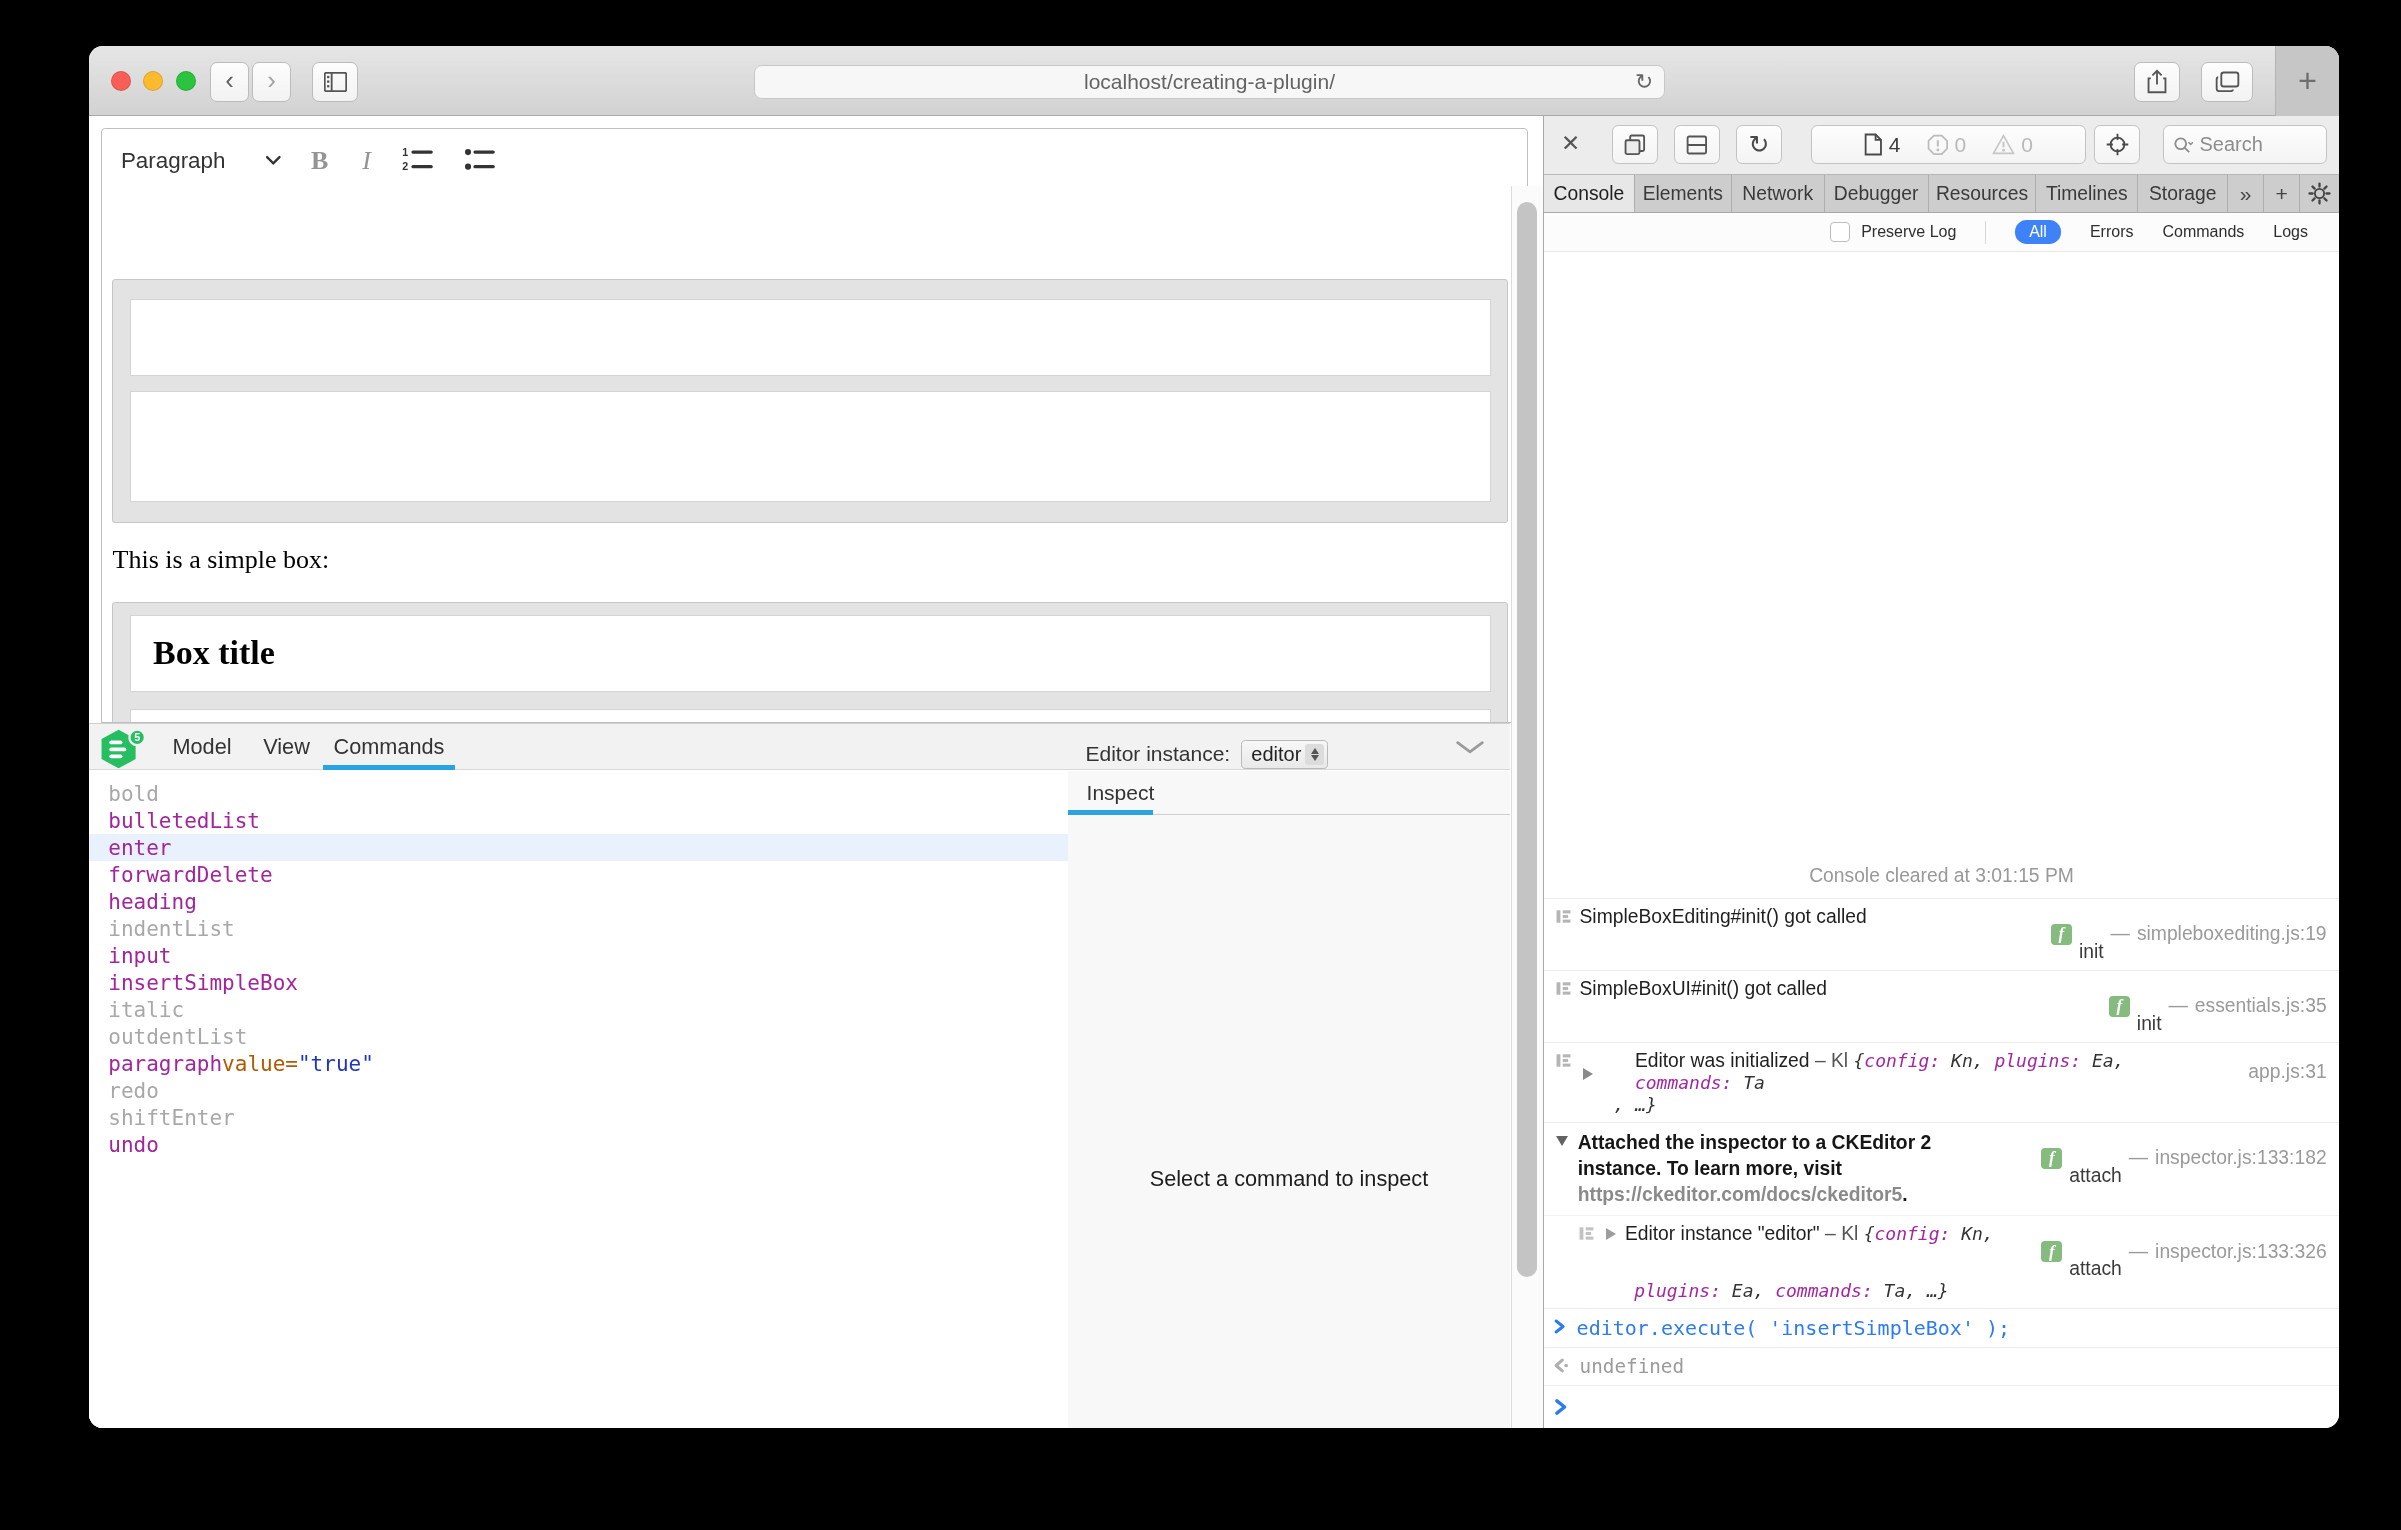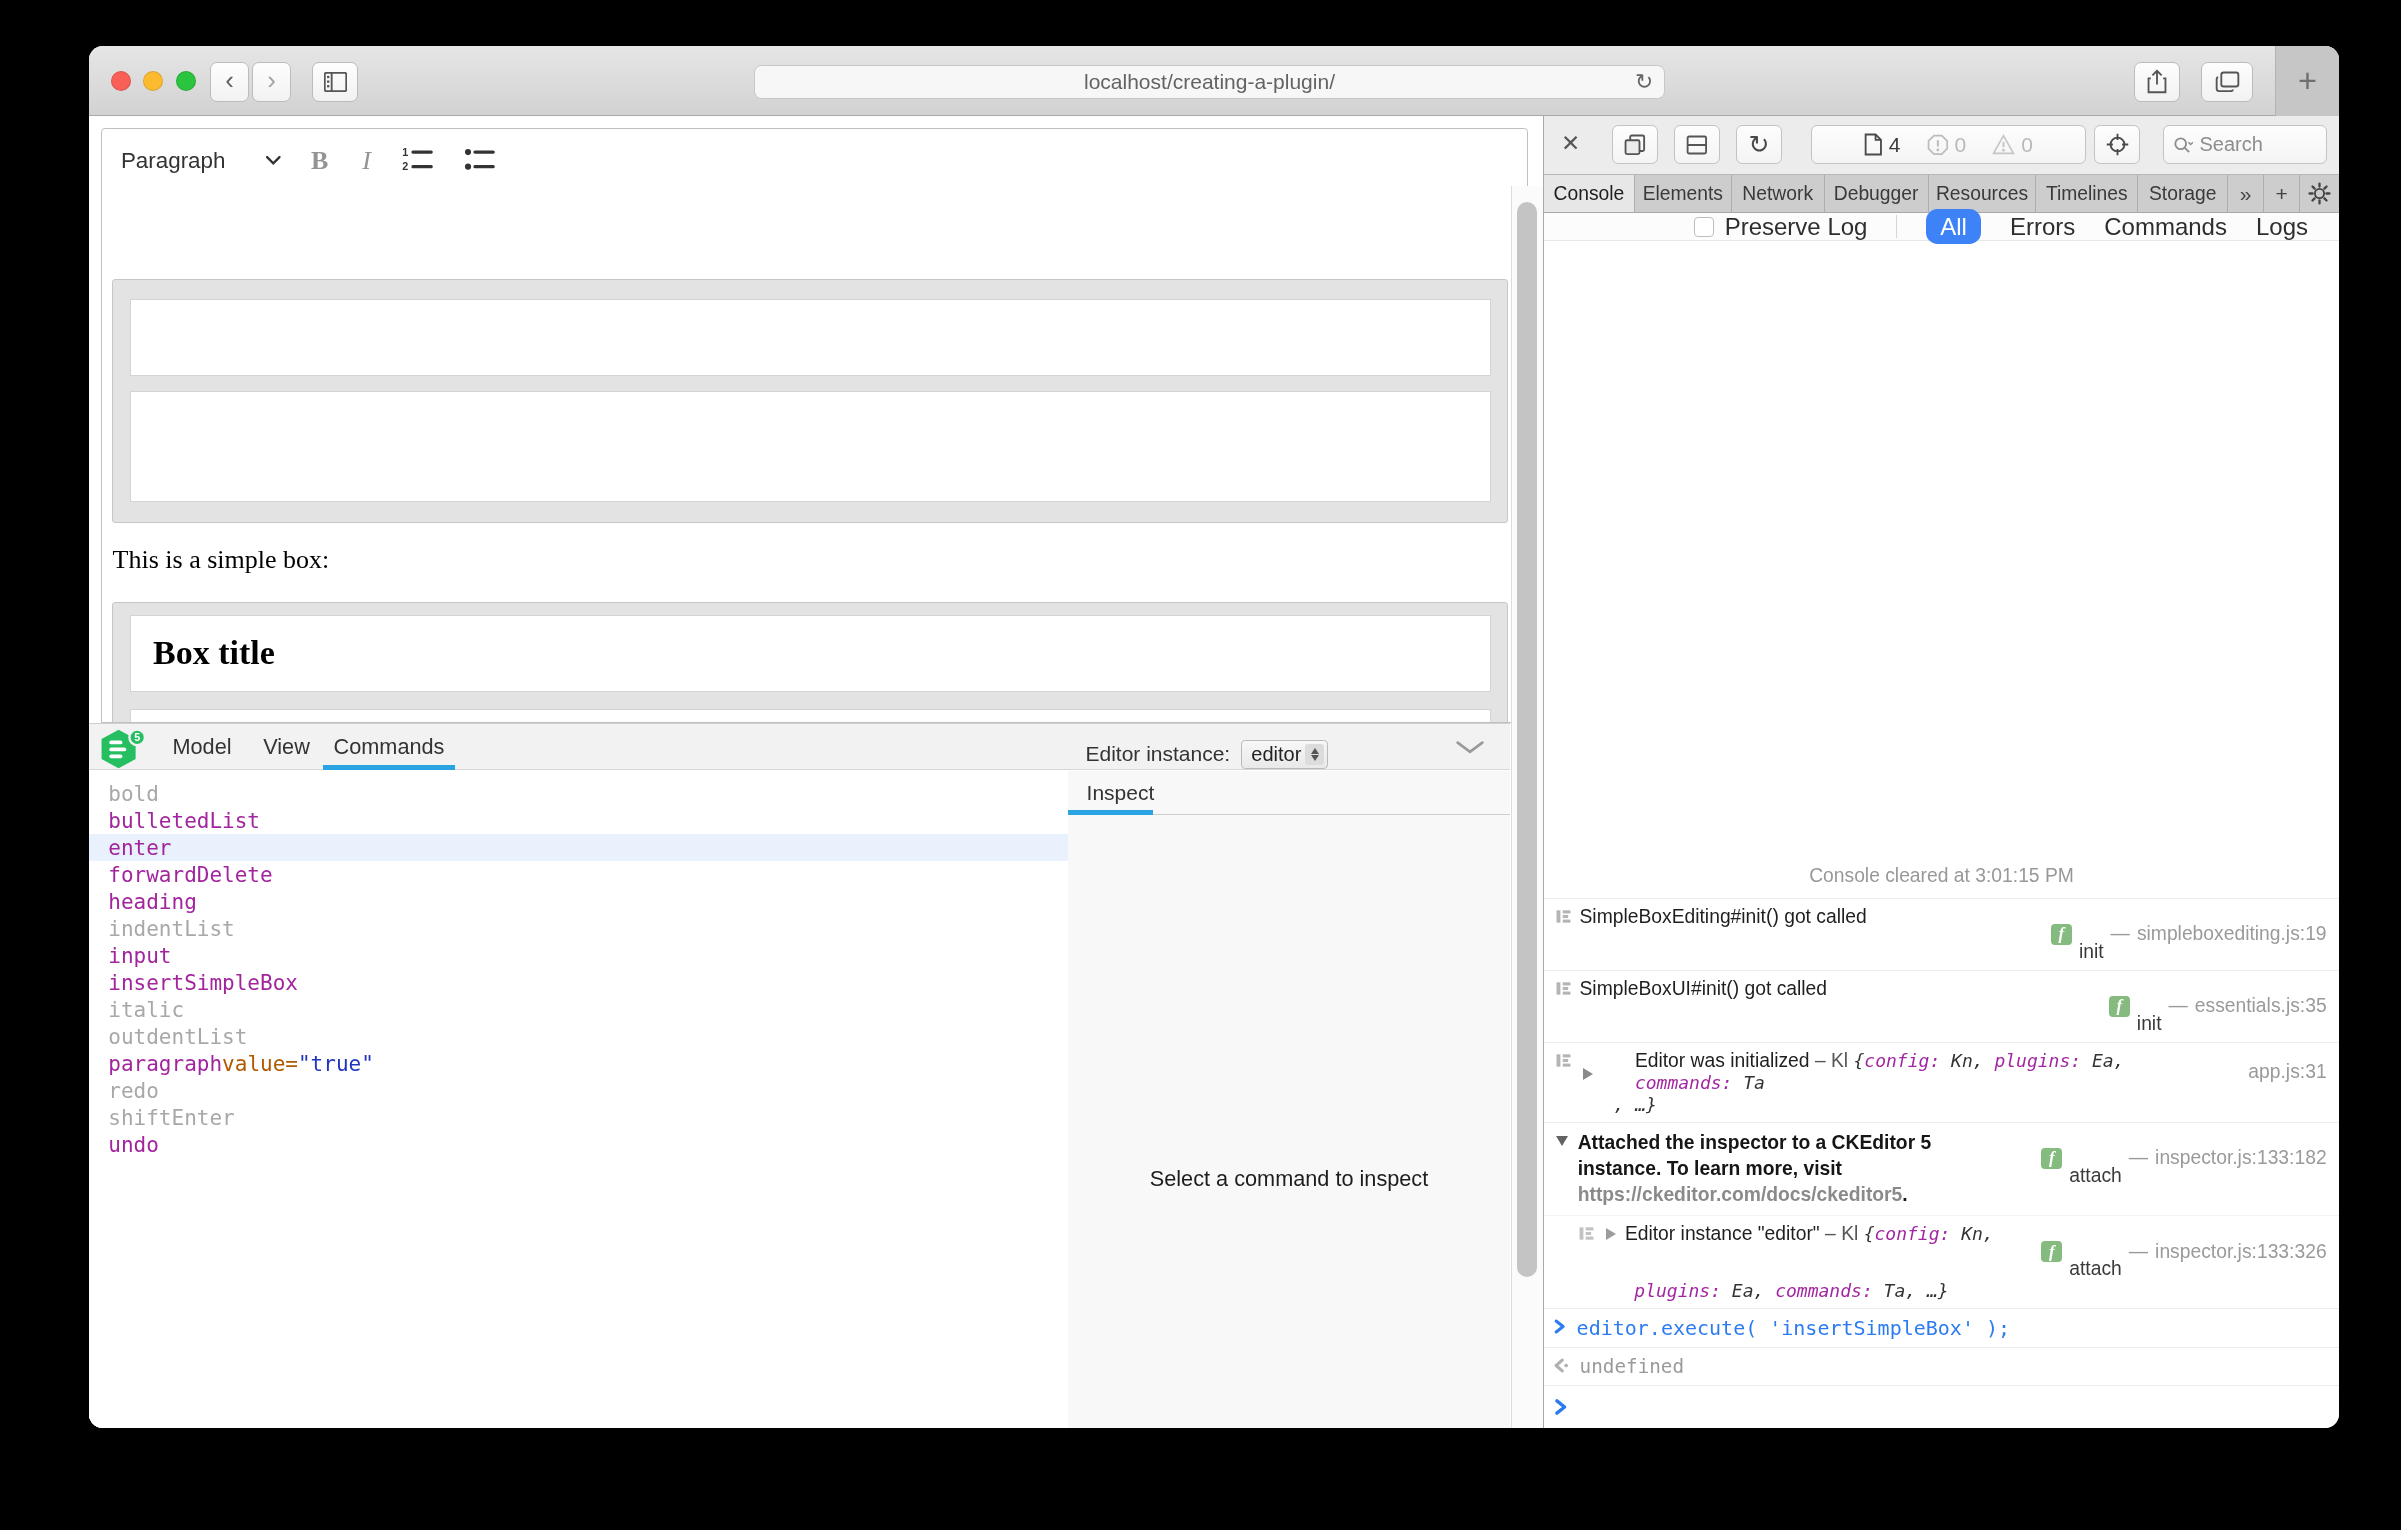"Preserve Log" #wifilter { font-size: 24px -> 16px; height: 28px -> 39px }
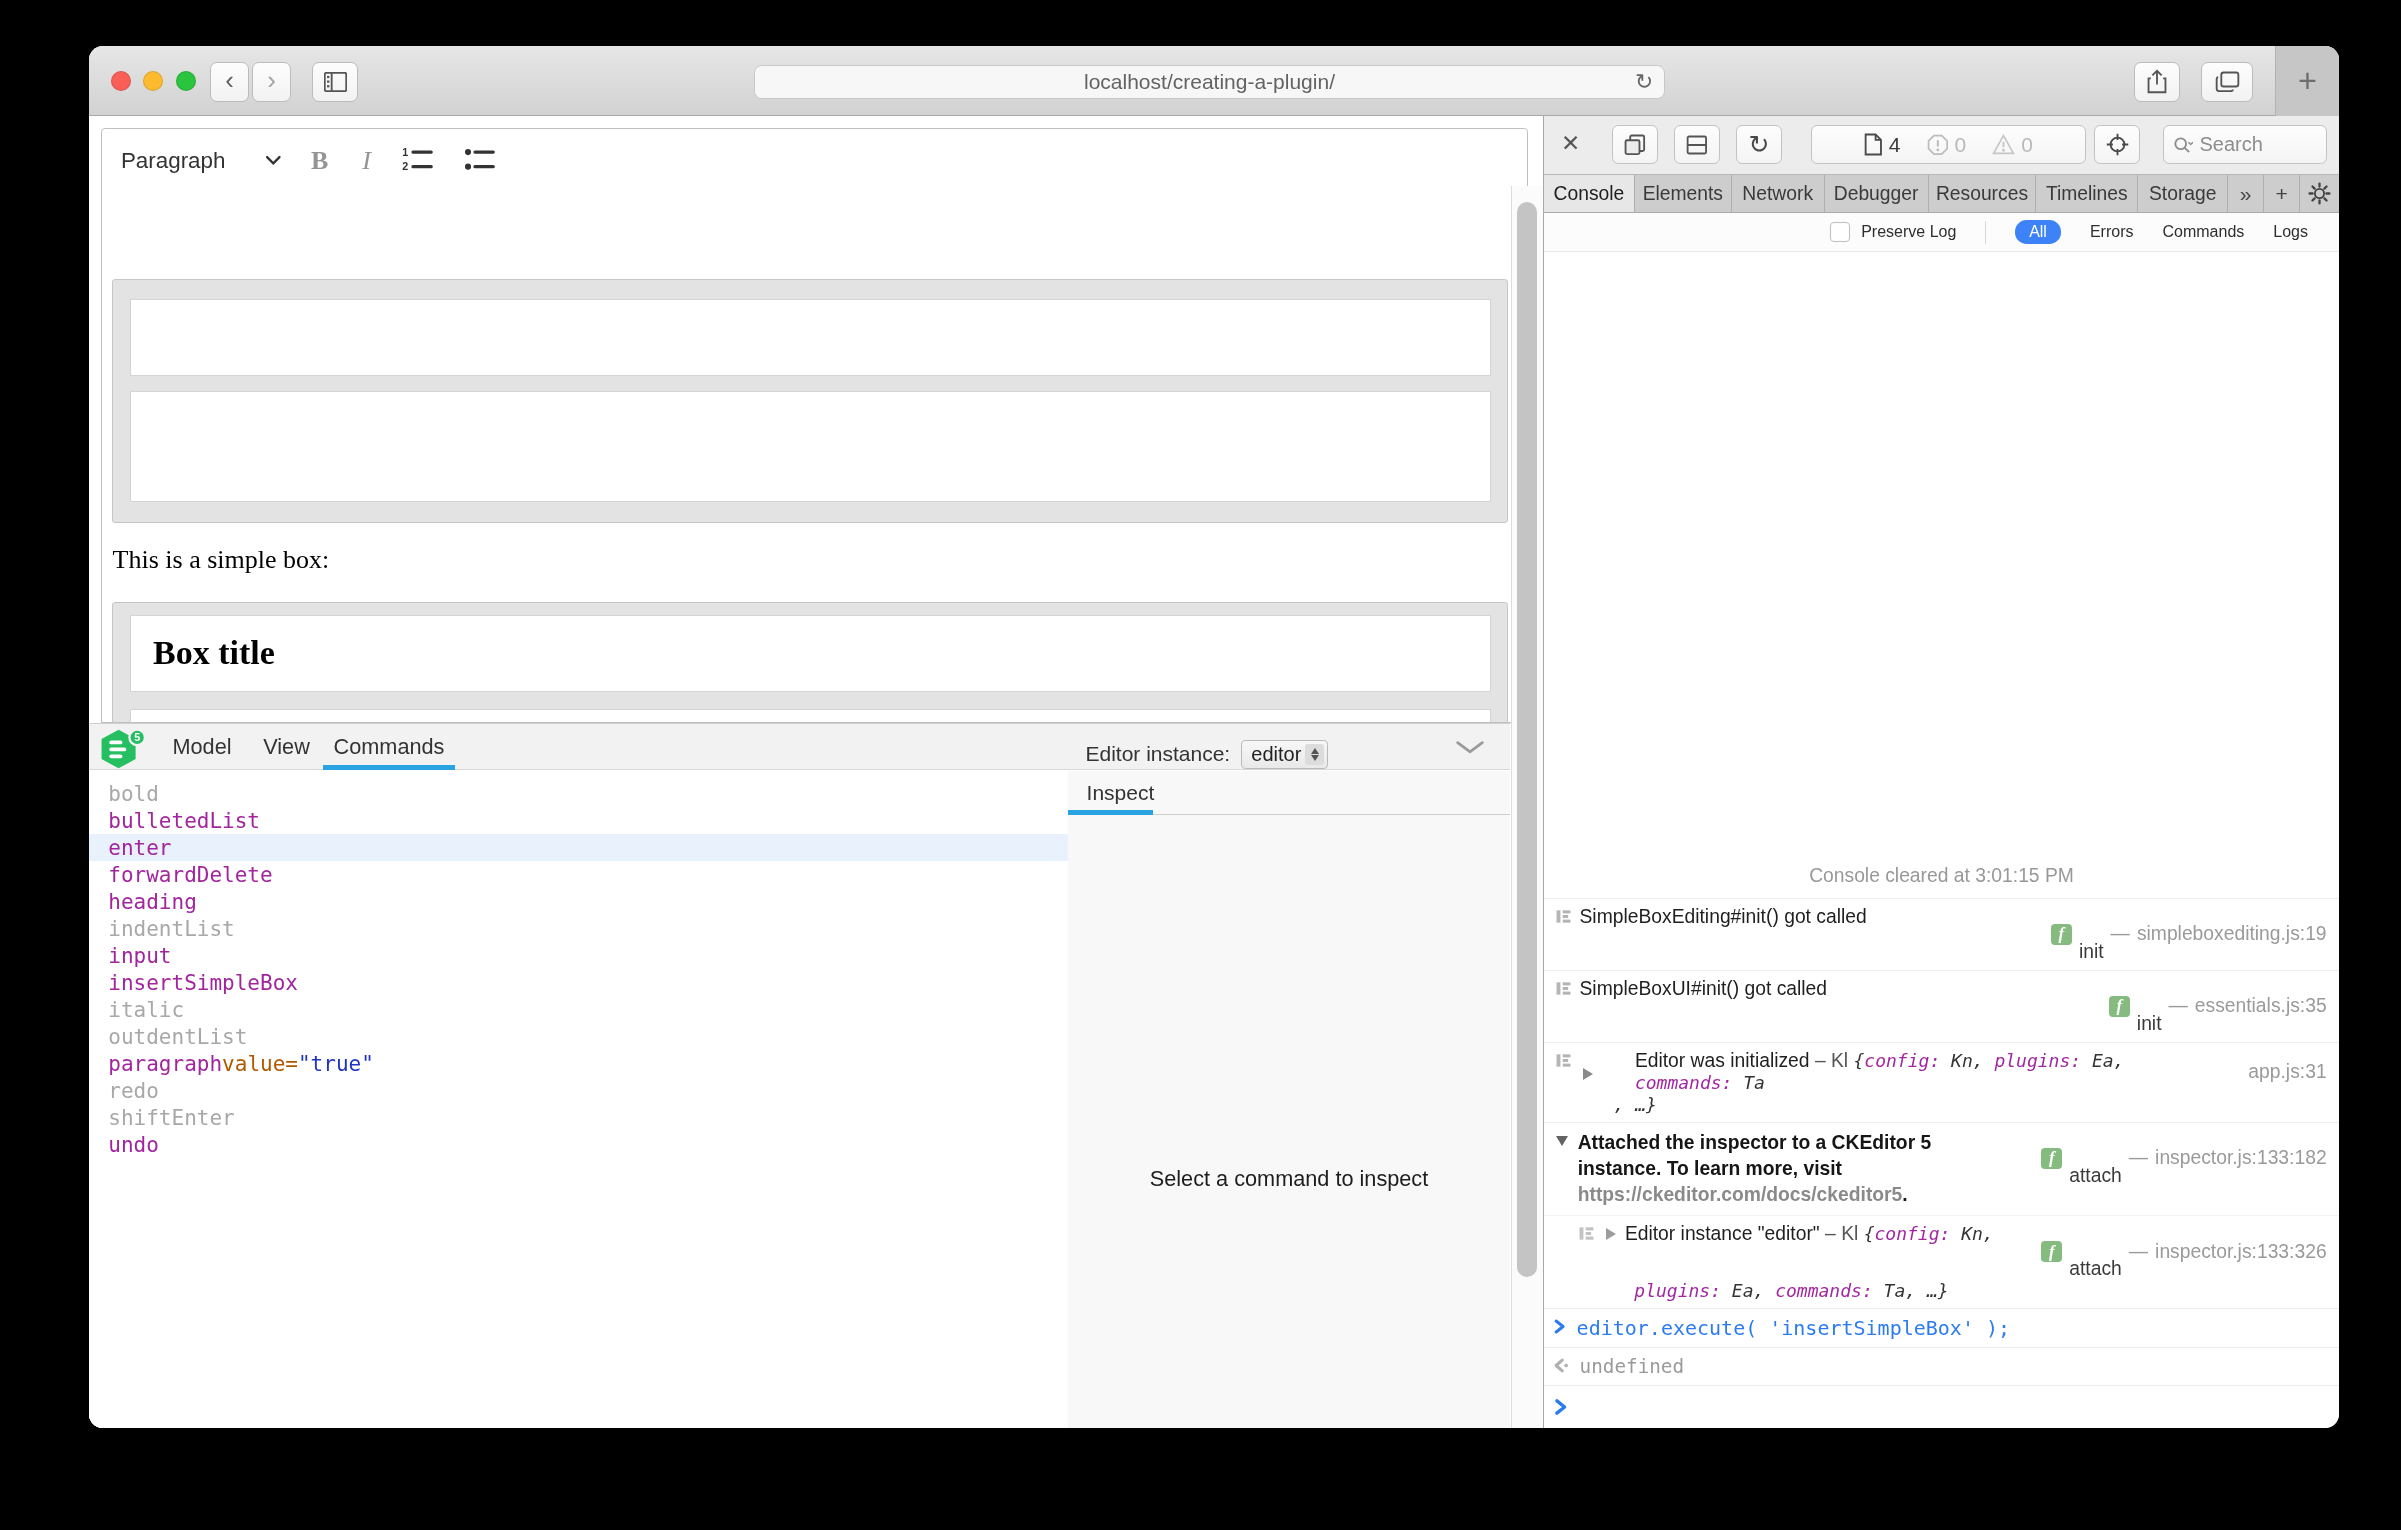"Attached the inspector to a" span { text: 5 -> 2 }
